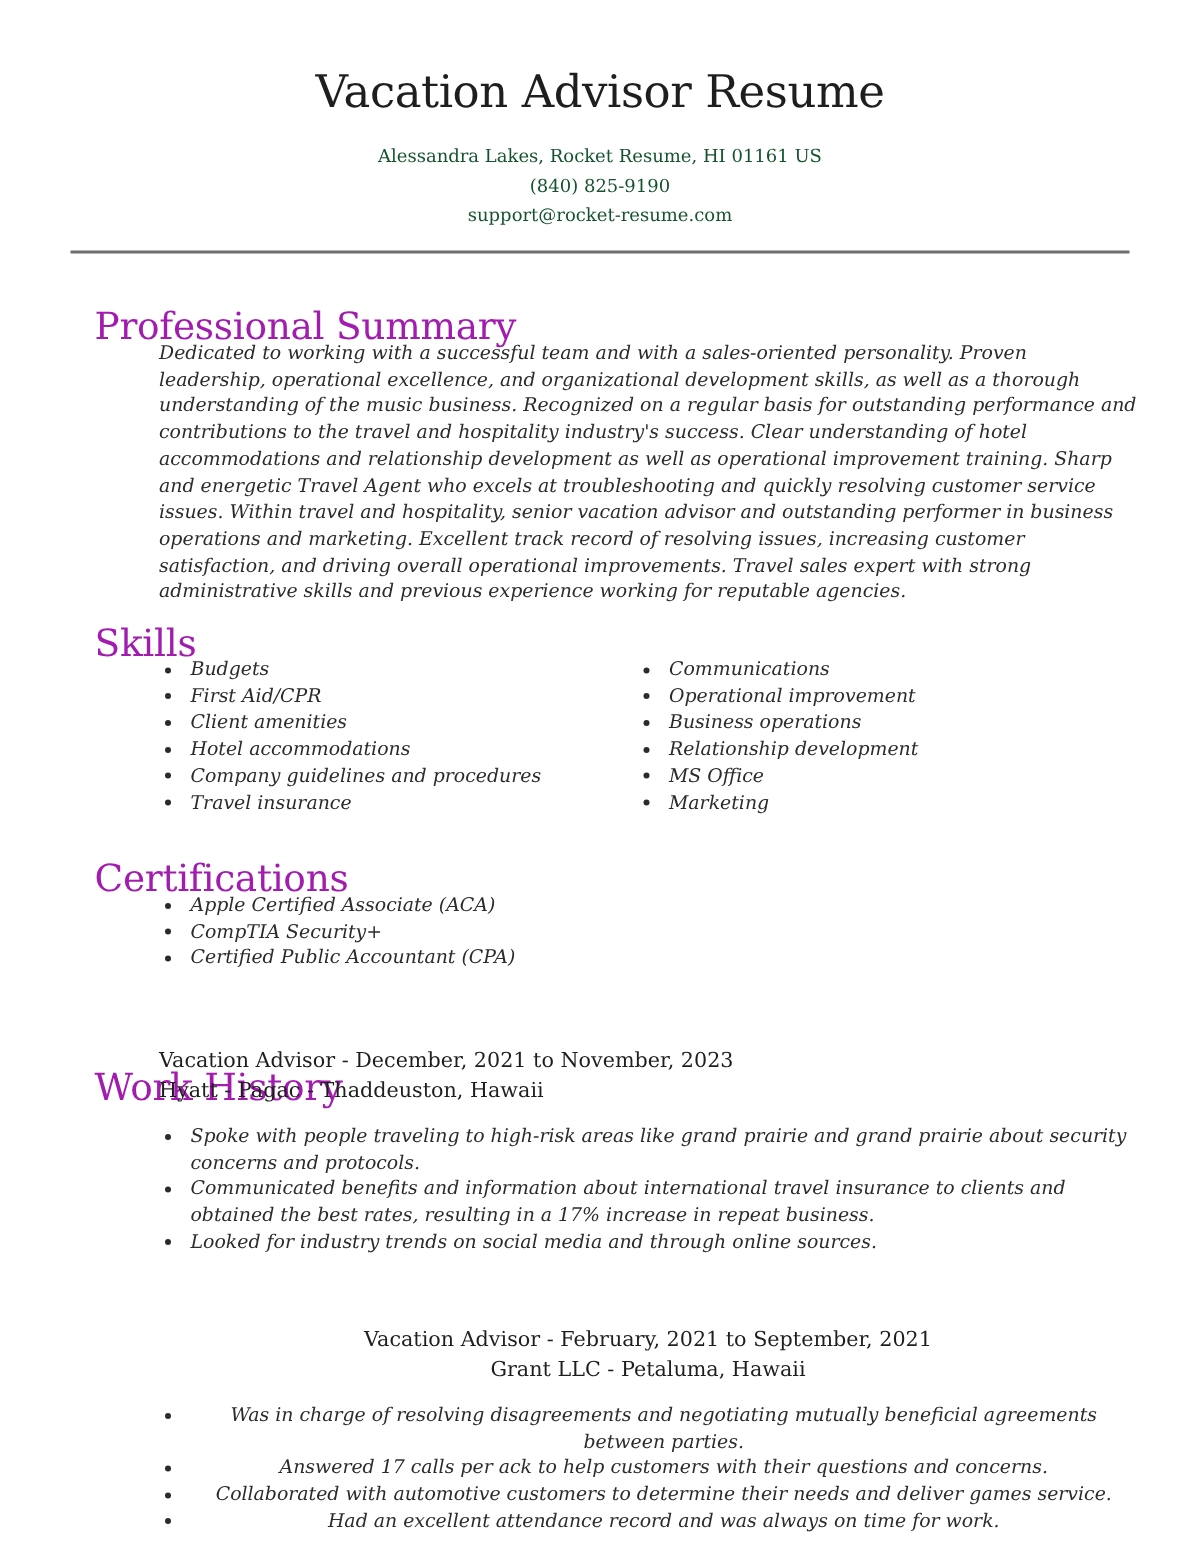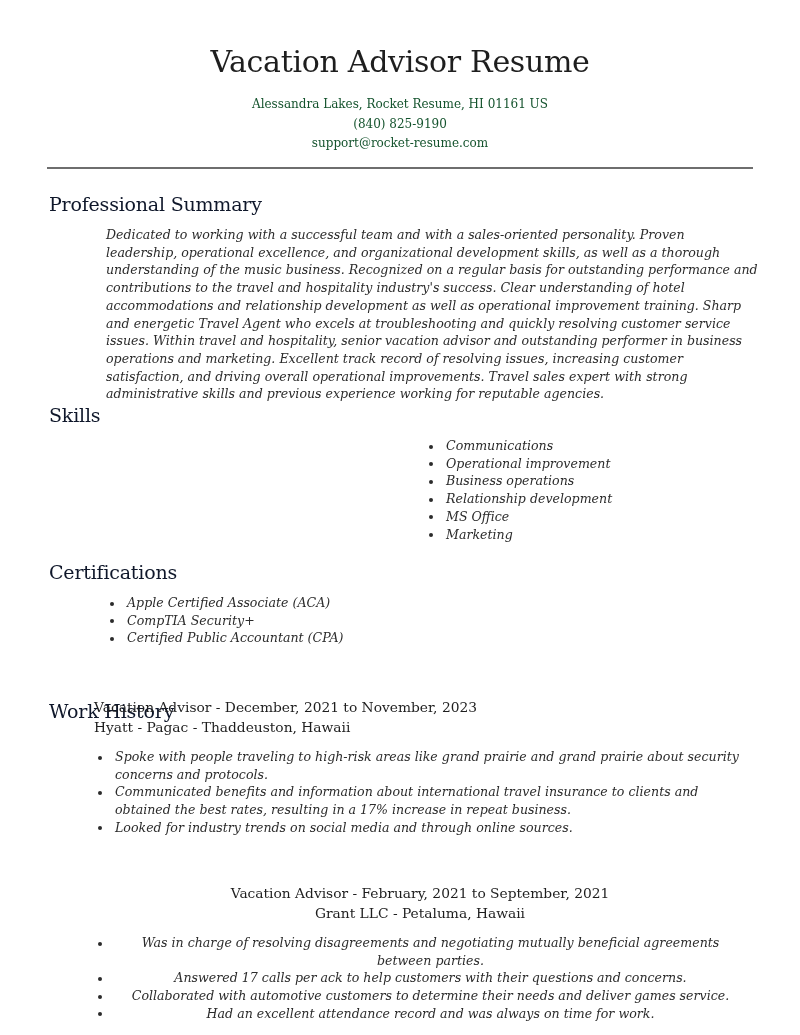"Professional Summary" .section-title { color: #0f172a -> #a21caf; font-size: 19px -> 25px; margin: 2px -> 16px }
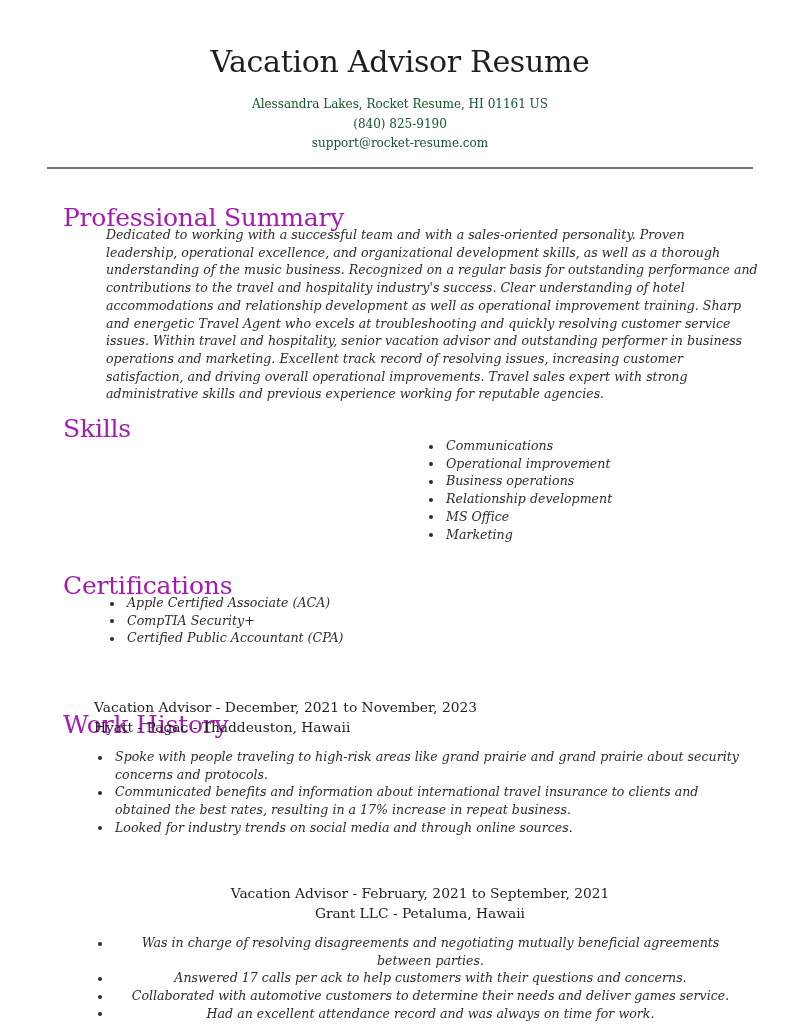"Budgets" ul.bullets { html: none -> <ul> <li>Budgets</li> <li>First Aid/CPR</li> <li>Client amenities</li> <li>Hotel accommodations</li> <li>Company guidelines and procedures</li> <li>Travel insurance</li> </ul> }
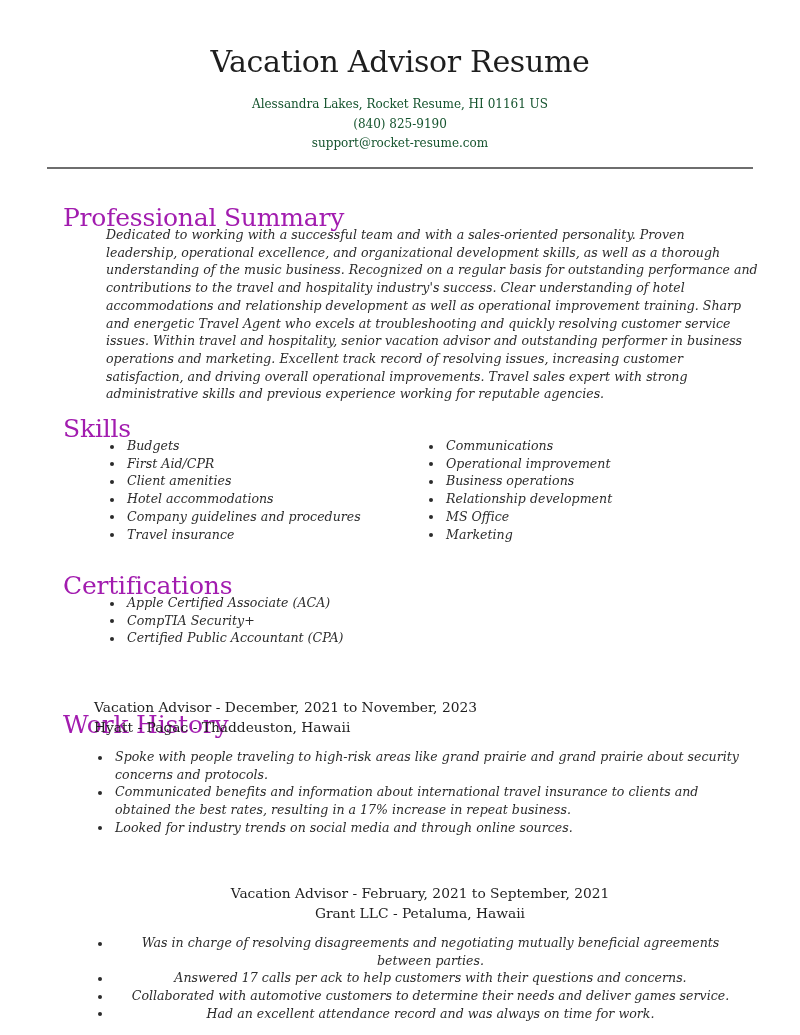"Vacation Advisor - December, 2021" .job { left: 94px -> 106px }
